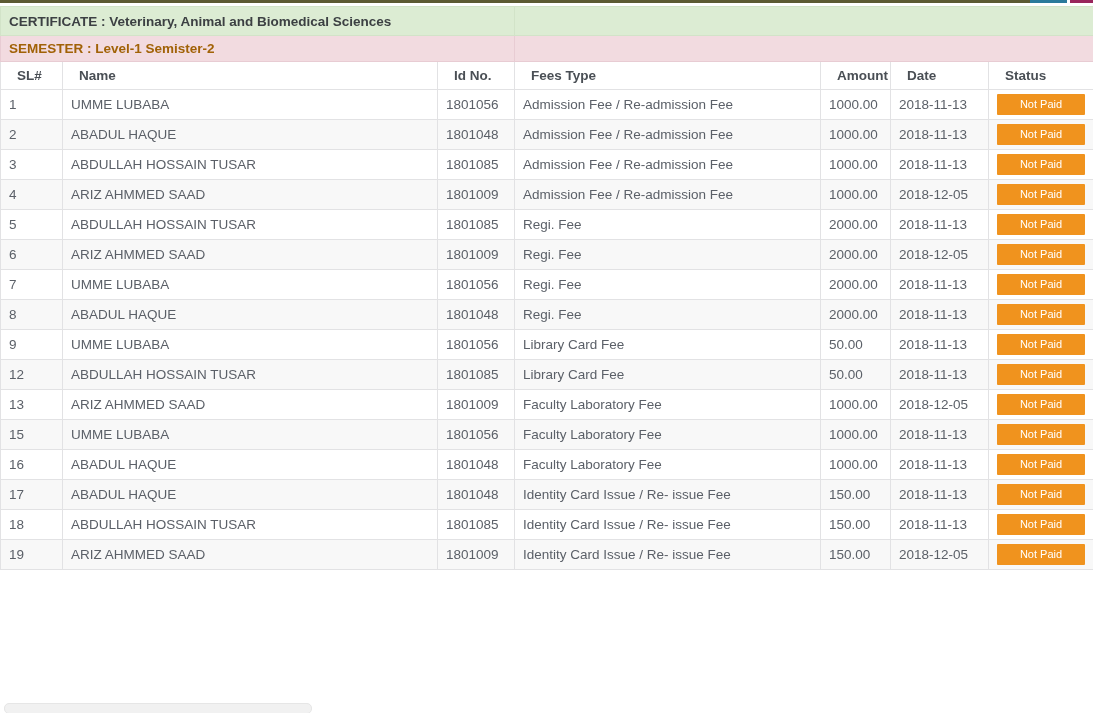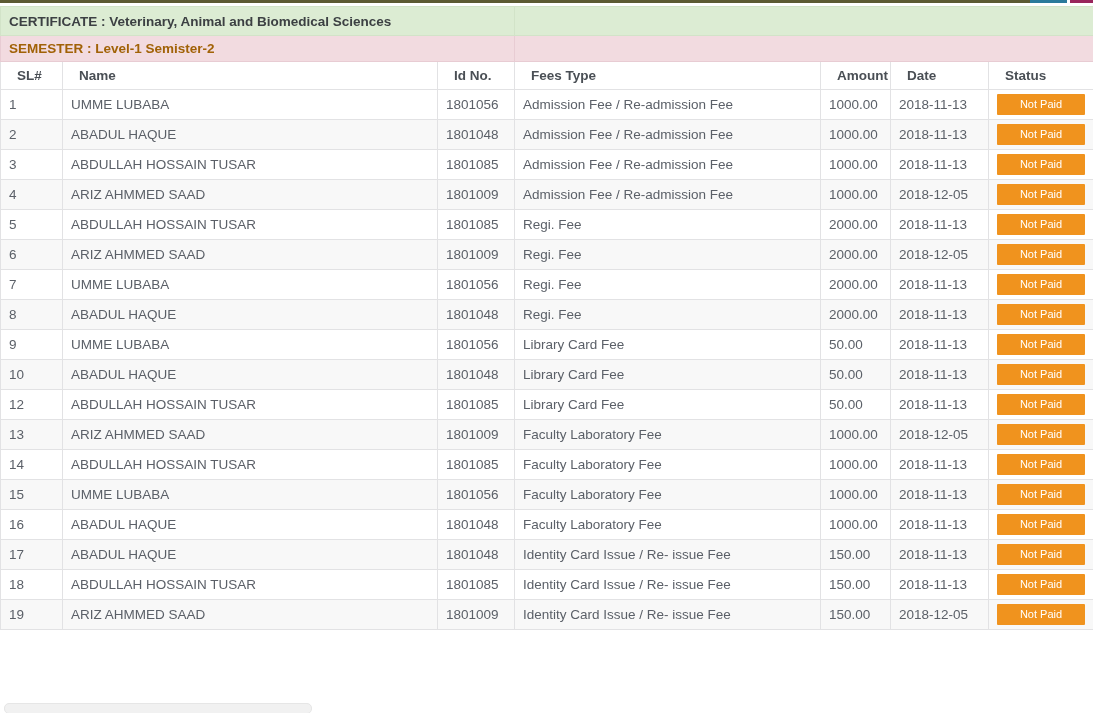"10" tr { html: <tr> <td>10</td> <td>ABADUL HAQUE</td> <td>1801048</td> <td>Library Card Fee</td> <td>50.00</td> <td>2018-11-13</td> <td> <span>Not Paid</span> </td> </tr> -> none }
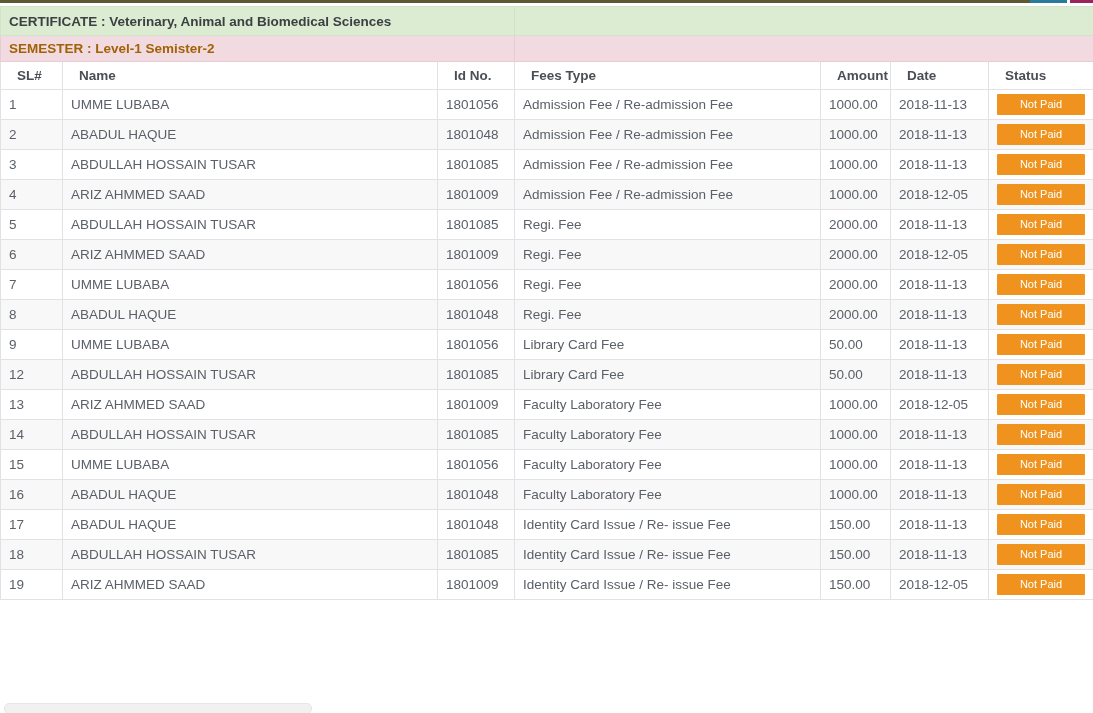"14" tr { html: <tr> <td>14</td> <td>ABDULLAH HOSSAIN TUSAR</td> <td>1801085</td> <td>Faculty Laboratory Fee</td> <td>1000.00</td> <td>2018-11-13</td> <td> <span>Not Paid</span> </td> </tr> -> none }
